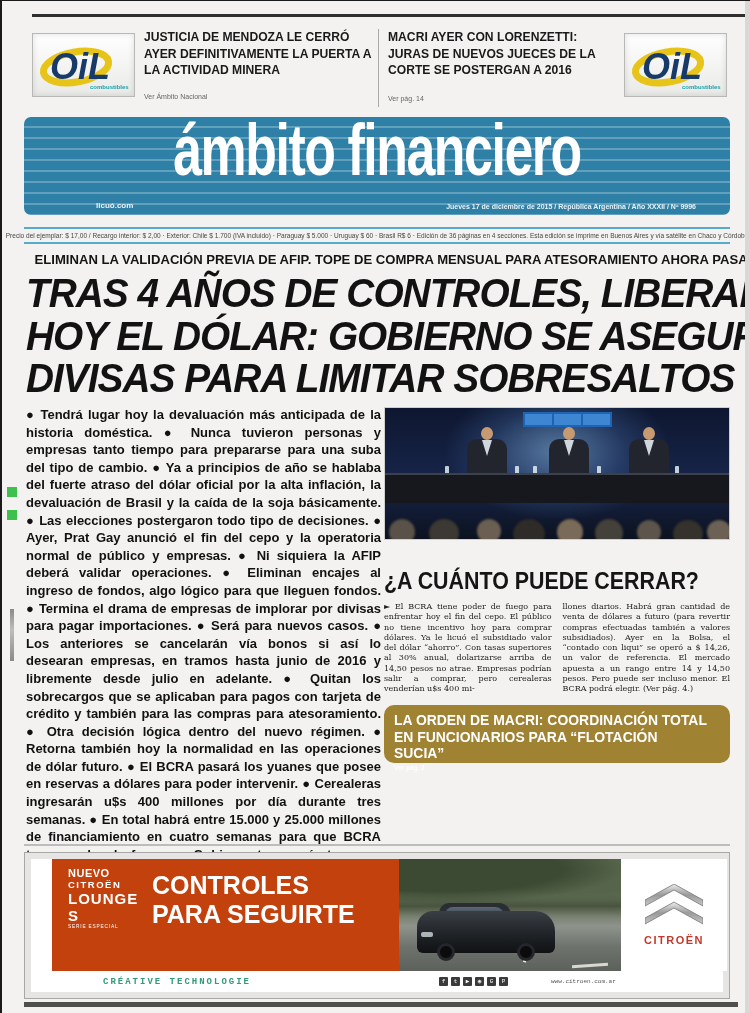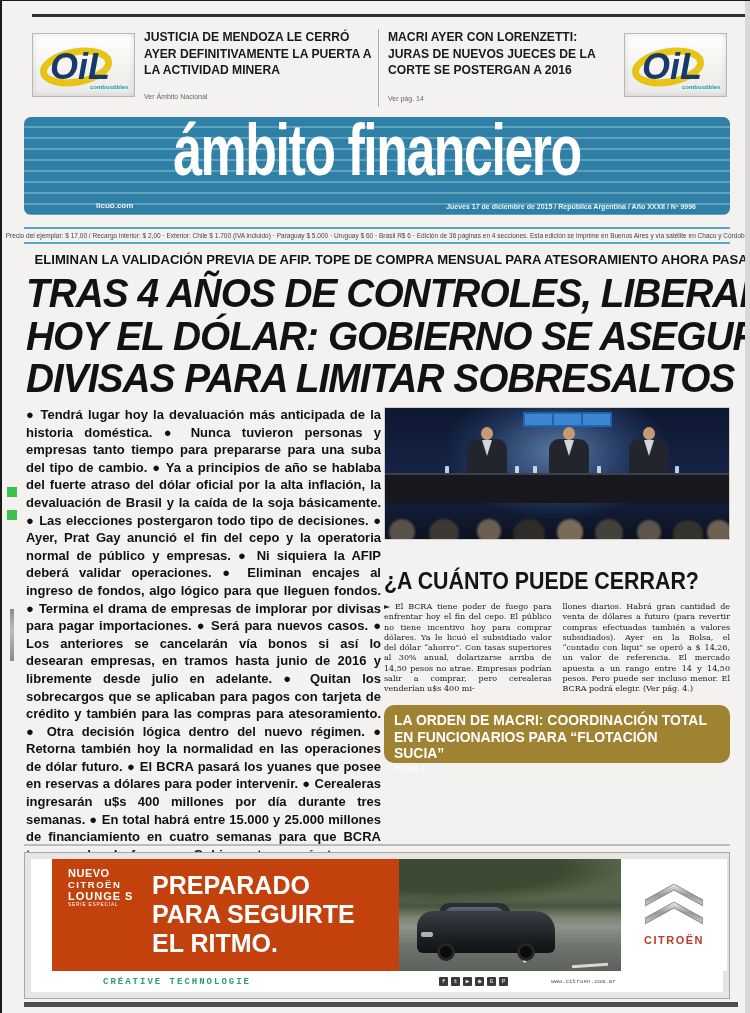"LOUNGE S" .b-lounge { font-size: 11px -> 15px }
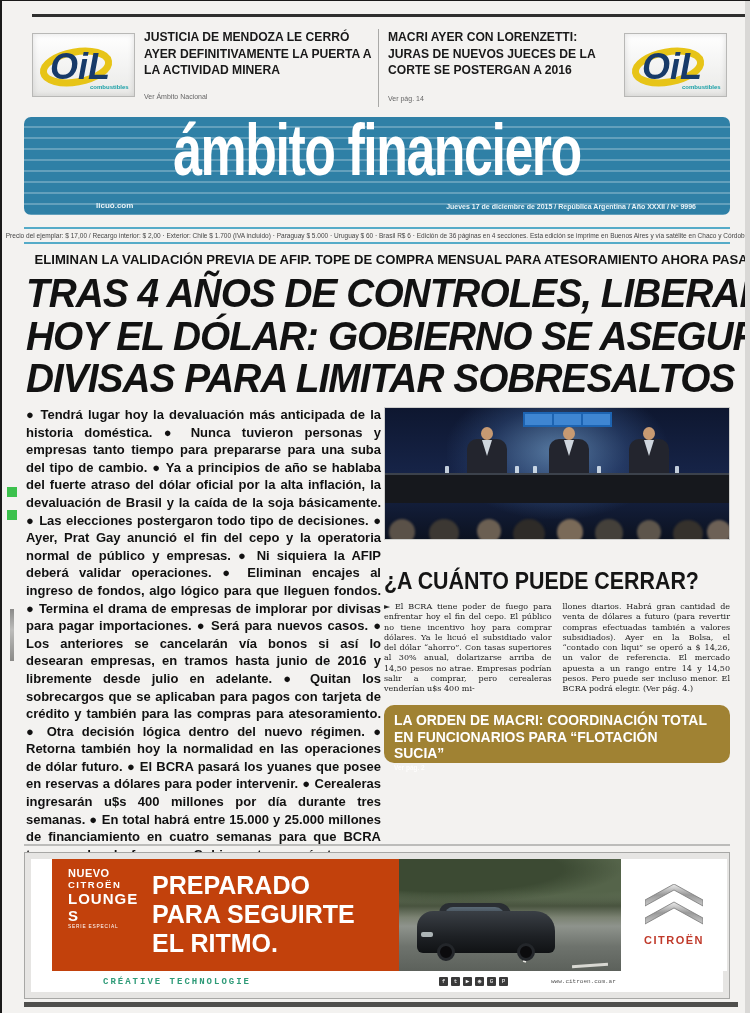"PREPARADO" div { text: PREPARADO -> CONTROLES }
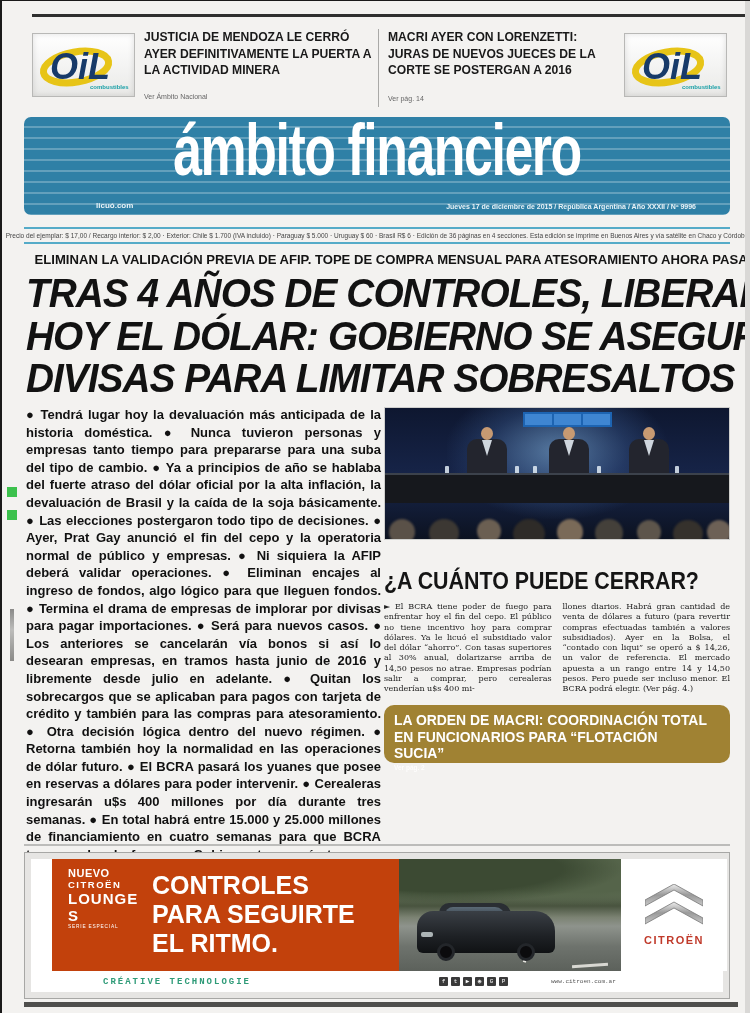"EL RITMO." div { html: <div>EL RITMO.</div> -> none }
